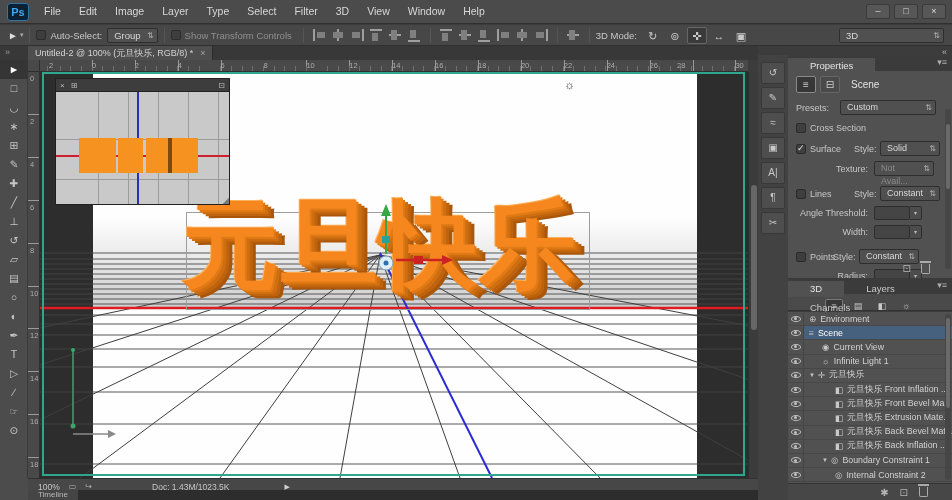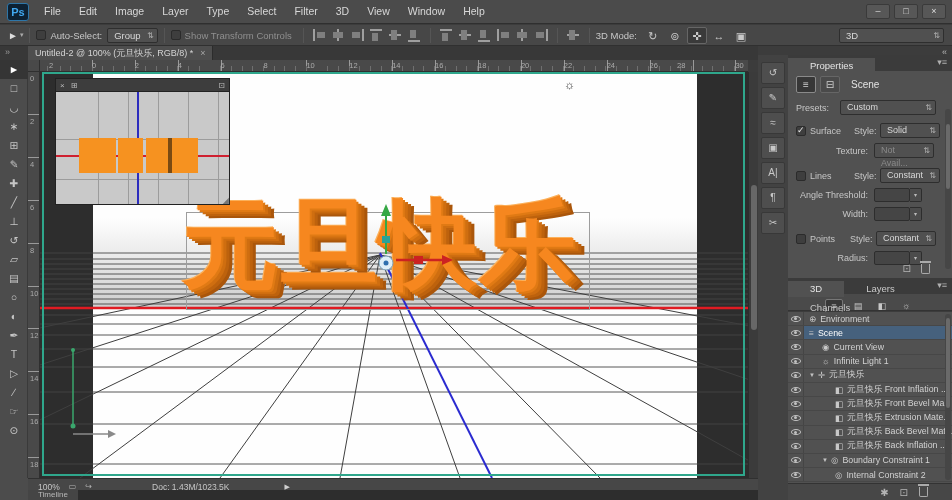"Cross Section" div.prow { html: none -> <div> <span> <span></span> <span>Cross Section</span> </span> </div> }
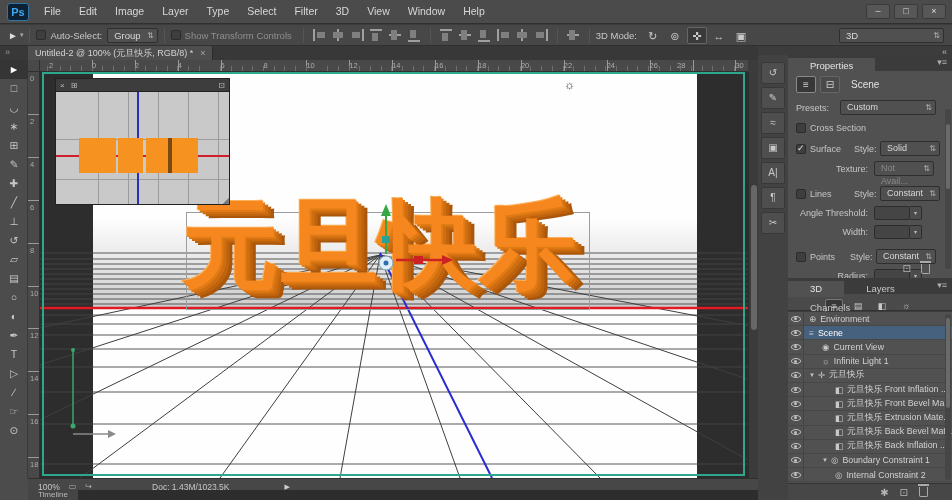"Points" span.cbrow { width: 54px -> 37px }
